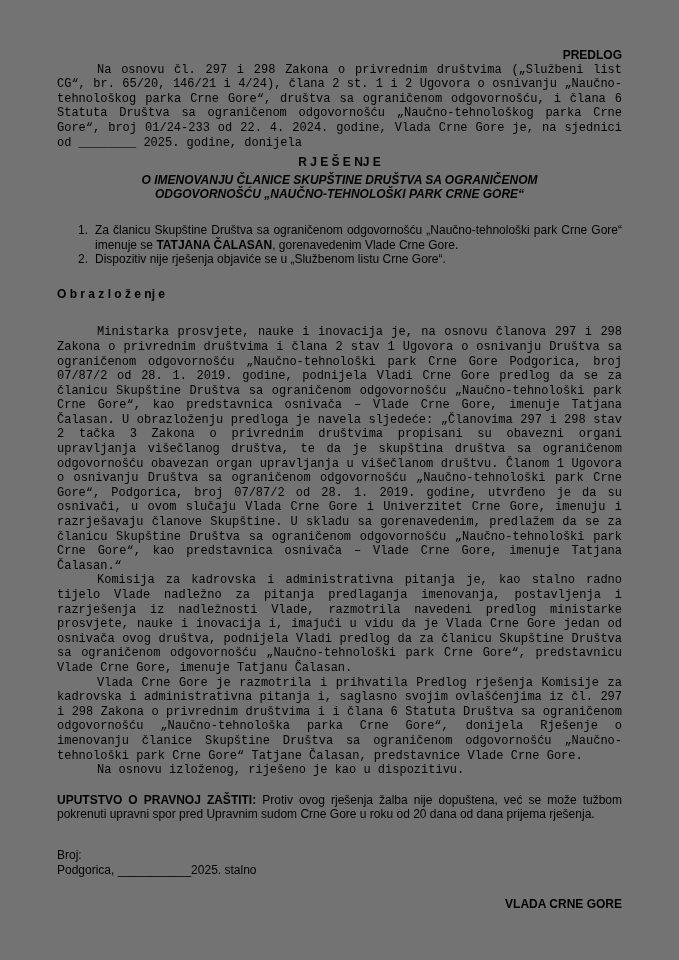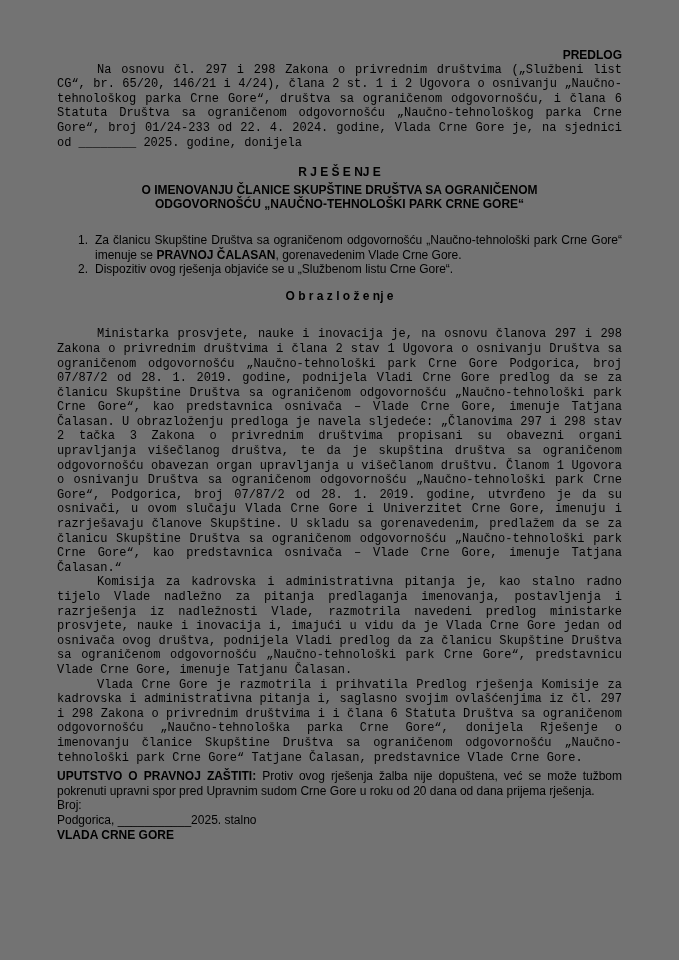"R J E Š E" .title-block { margin-top: 15px -> 5px }
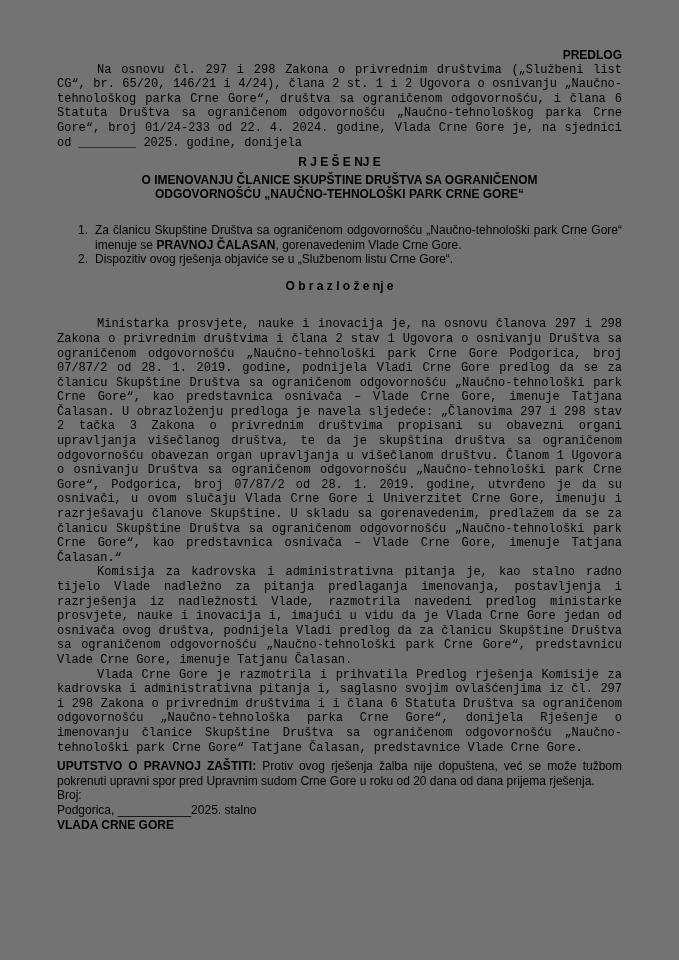"O IMENOVANJU ČLANICE SKUPŠTINE DRUŠTVA" .title-line2 { font-style: none -> italic }
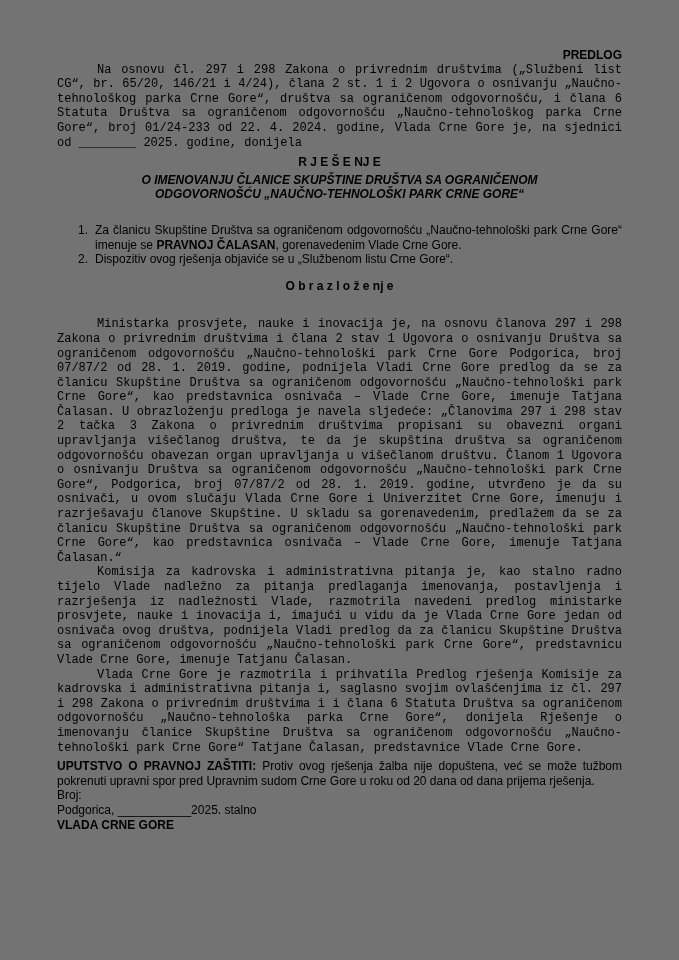"PRAVNOJ ČALASAN" span.bold { text: PRAVNOJ -> TATJANA }
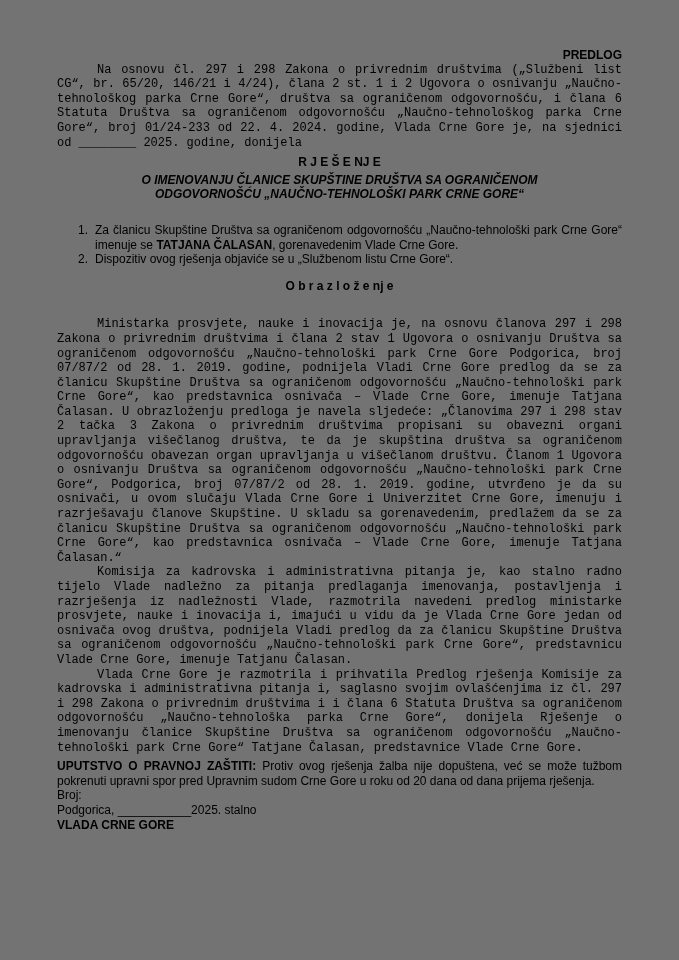"Dispozitiv ovog rješenja objaviće se" span { text: ovog -> nije }
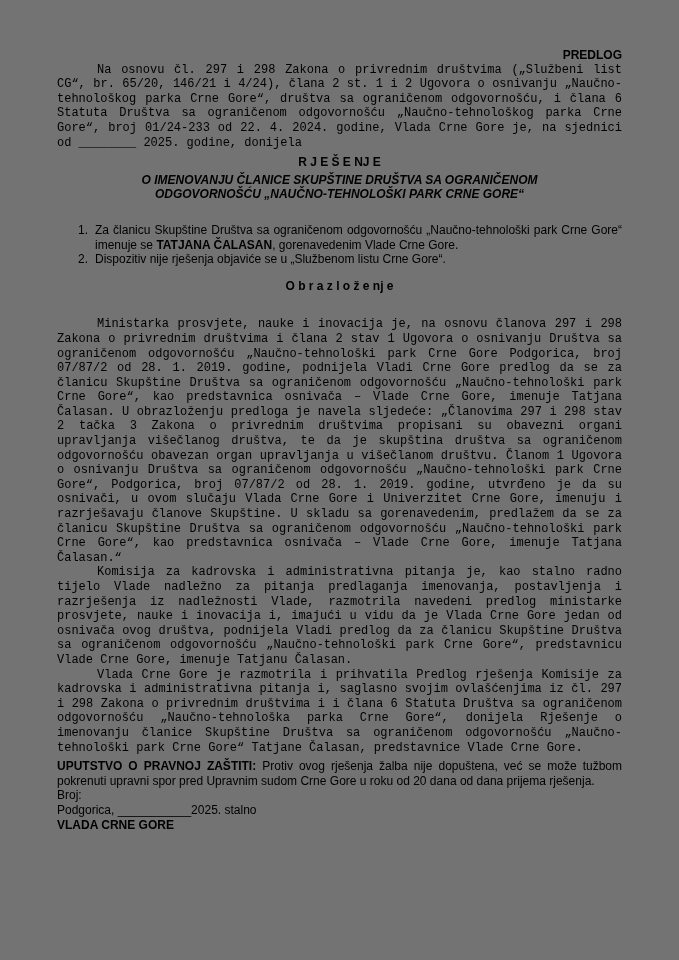"O b r a z" .obraz-heading { margin-top: 12px -> 20px; text-align: center -> none }
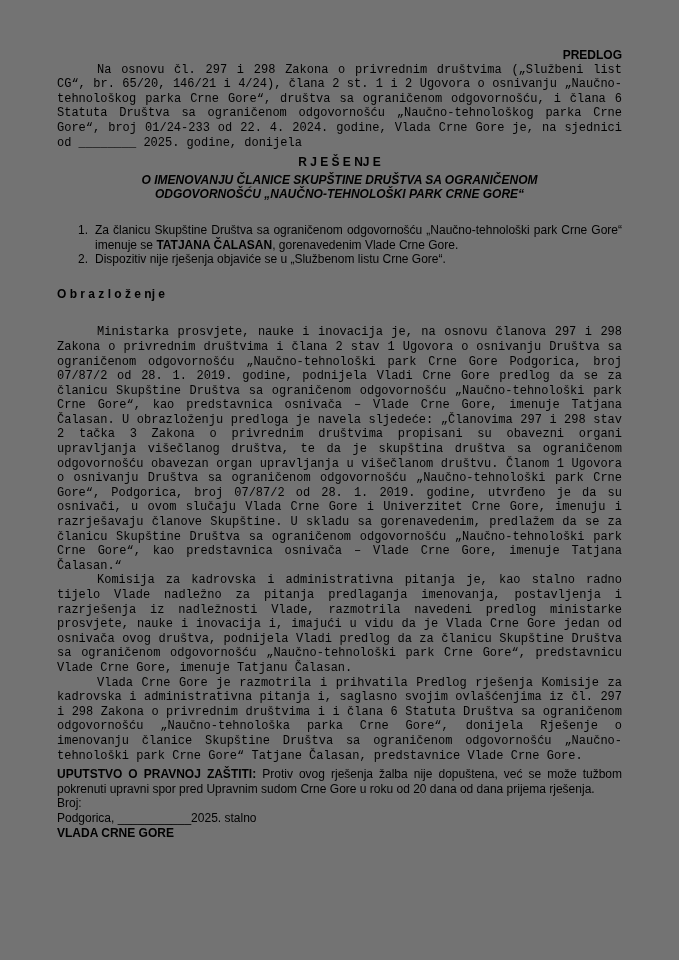"Na osnovu izloženog, riješeno je" p.just { html: none -> <p>Na osnovu izloženog, riješeno je kao u dispozitivu.</p> }
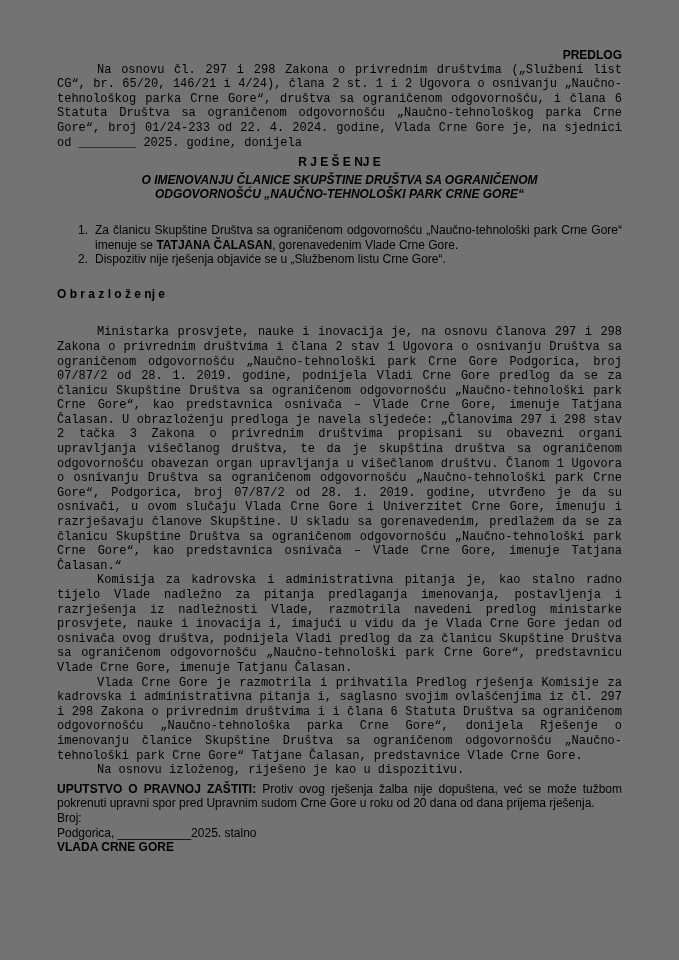"UPUTSTVO O PRAVNOJ ZAŠTITI: Protiv" .remedy { margin-top: 4px -> 15px }
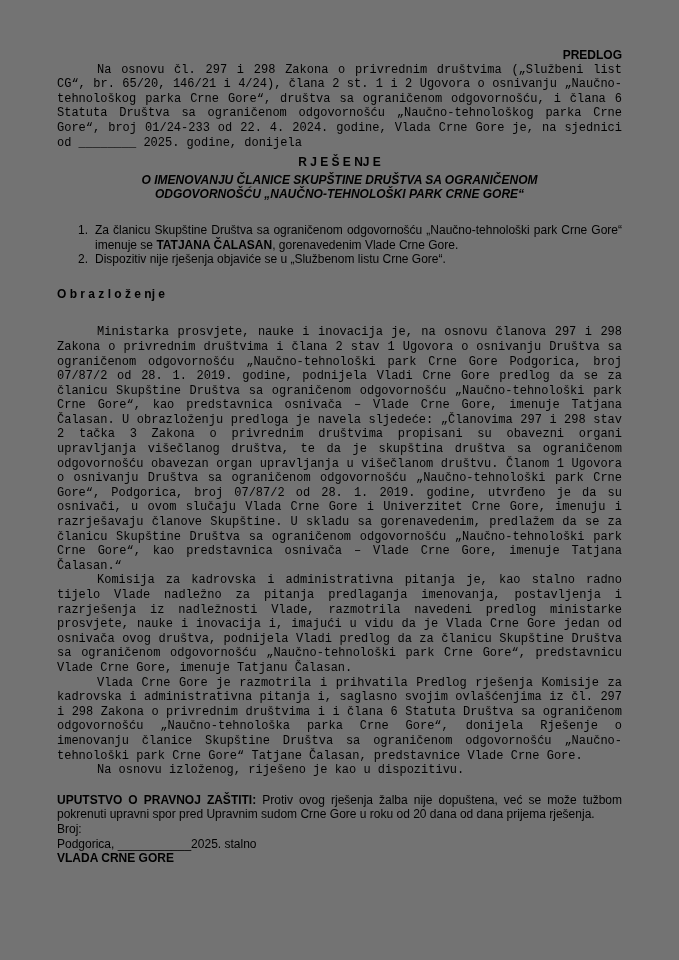"Broj:" .footer-block { margin-top: none -> 26px }
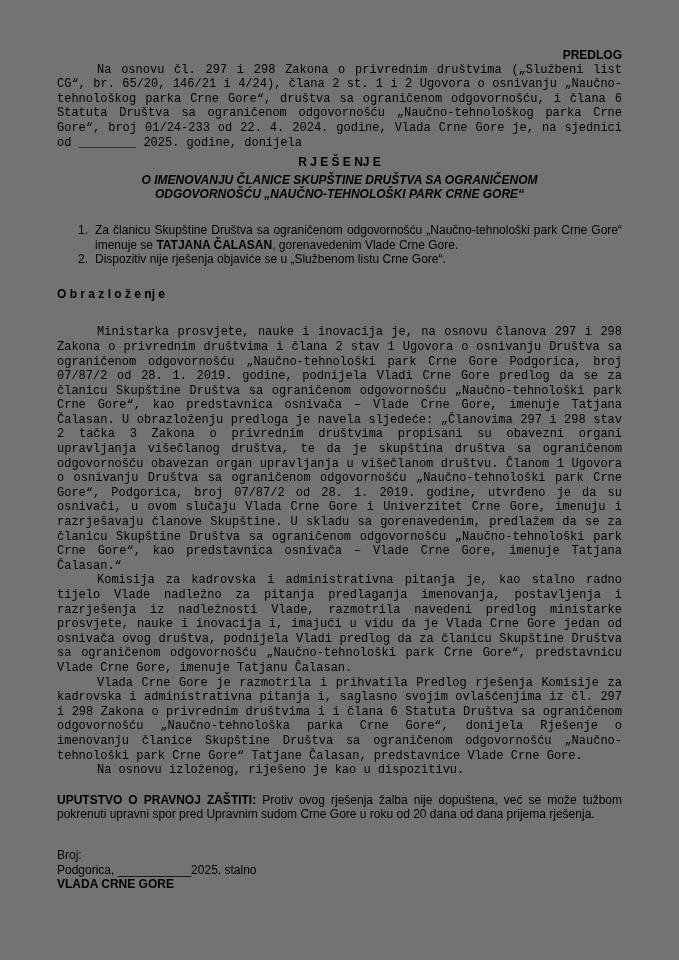"VLADA CRNE GORE" .gov-name { margin-top: none -> 20px; text-align: left -> right }
